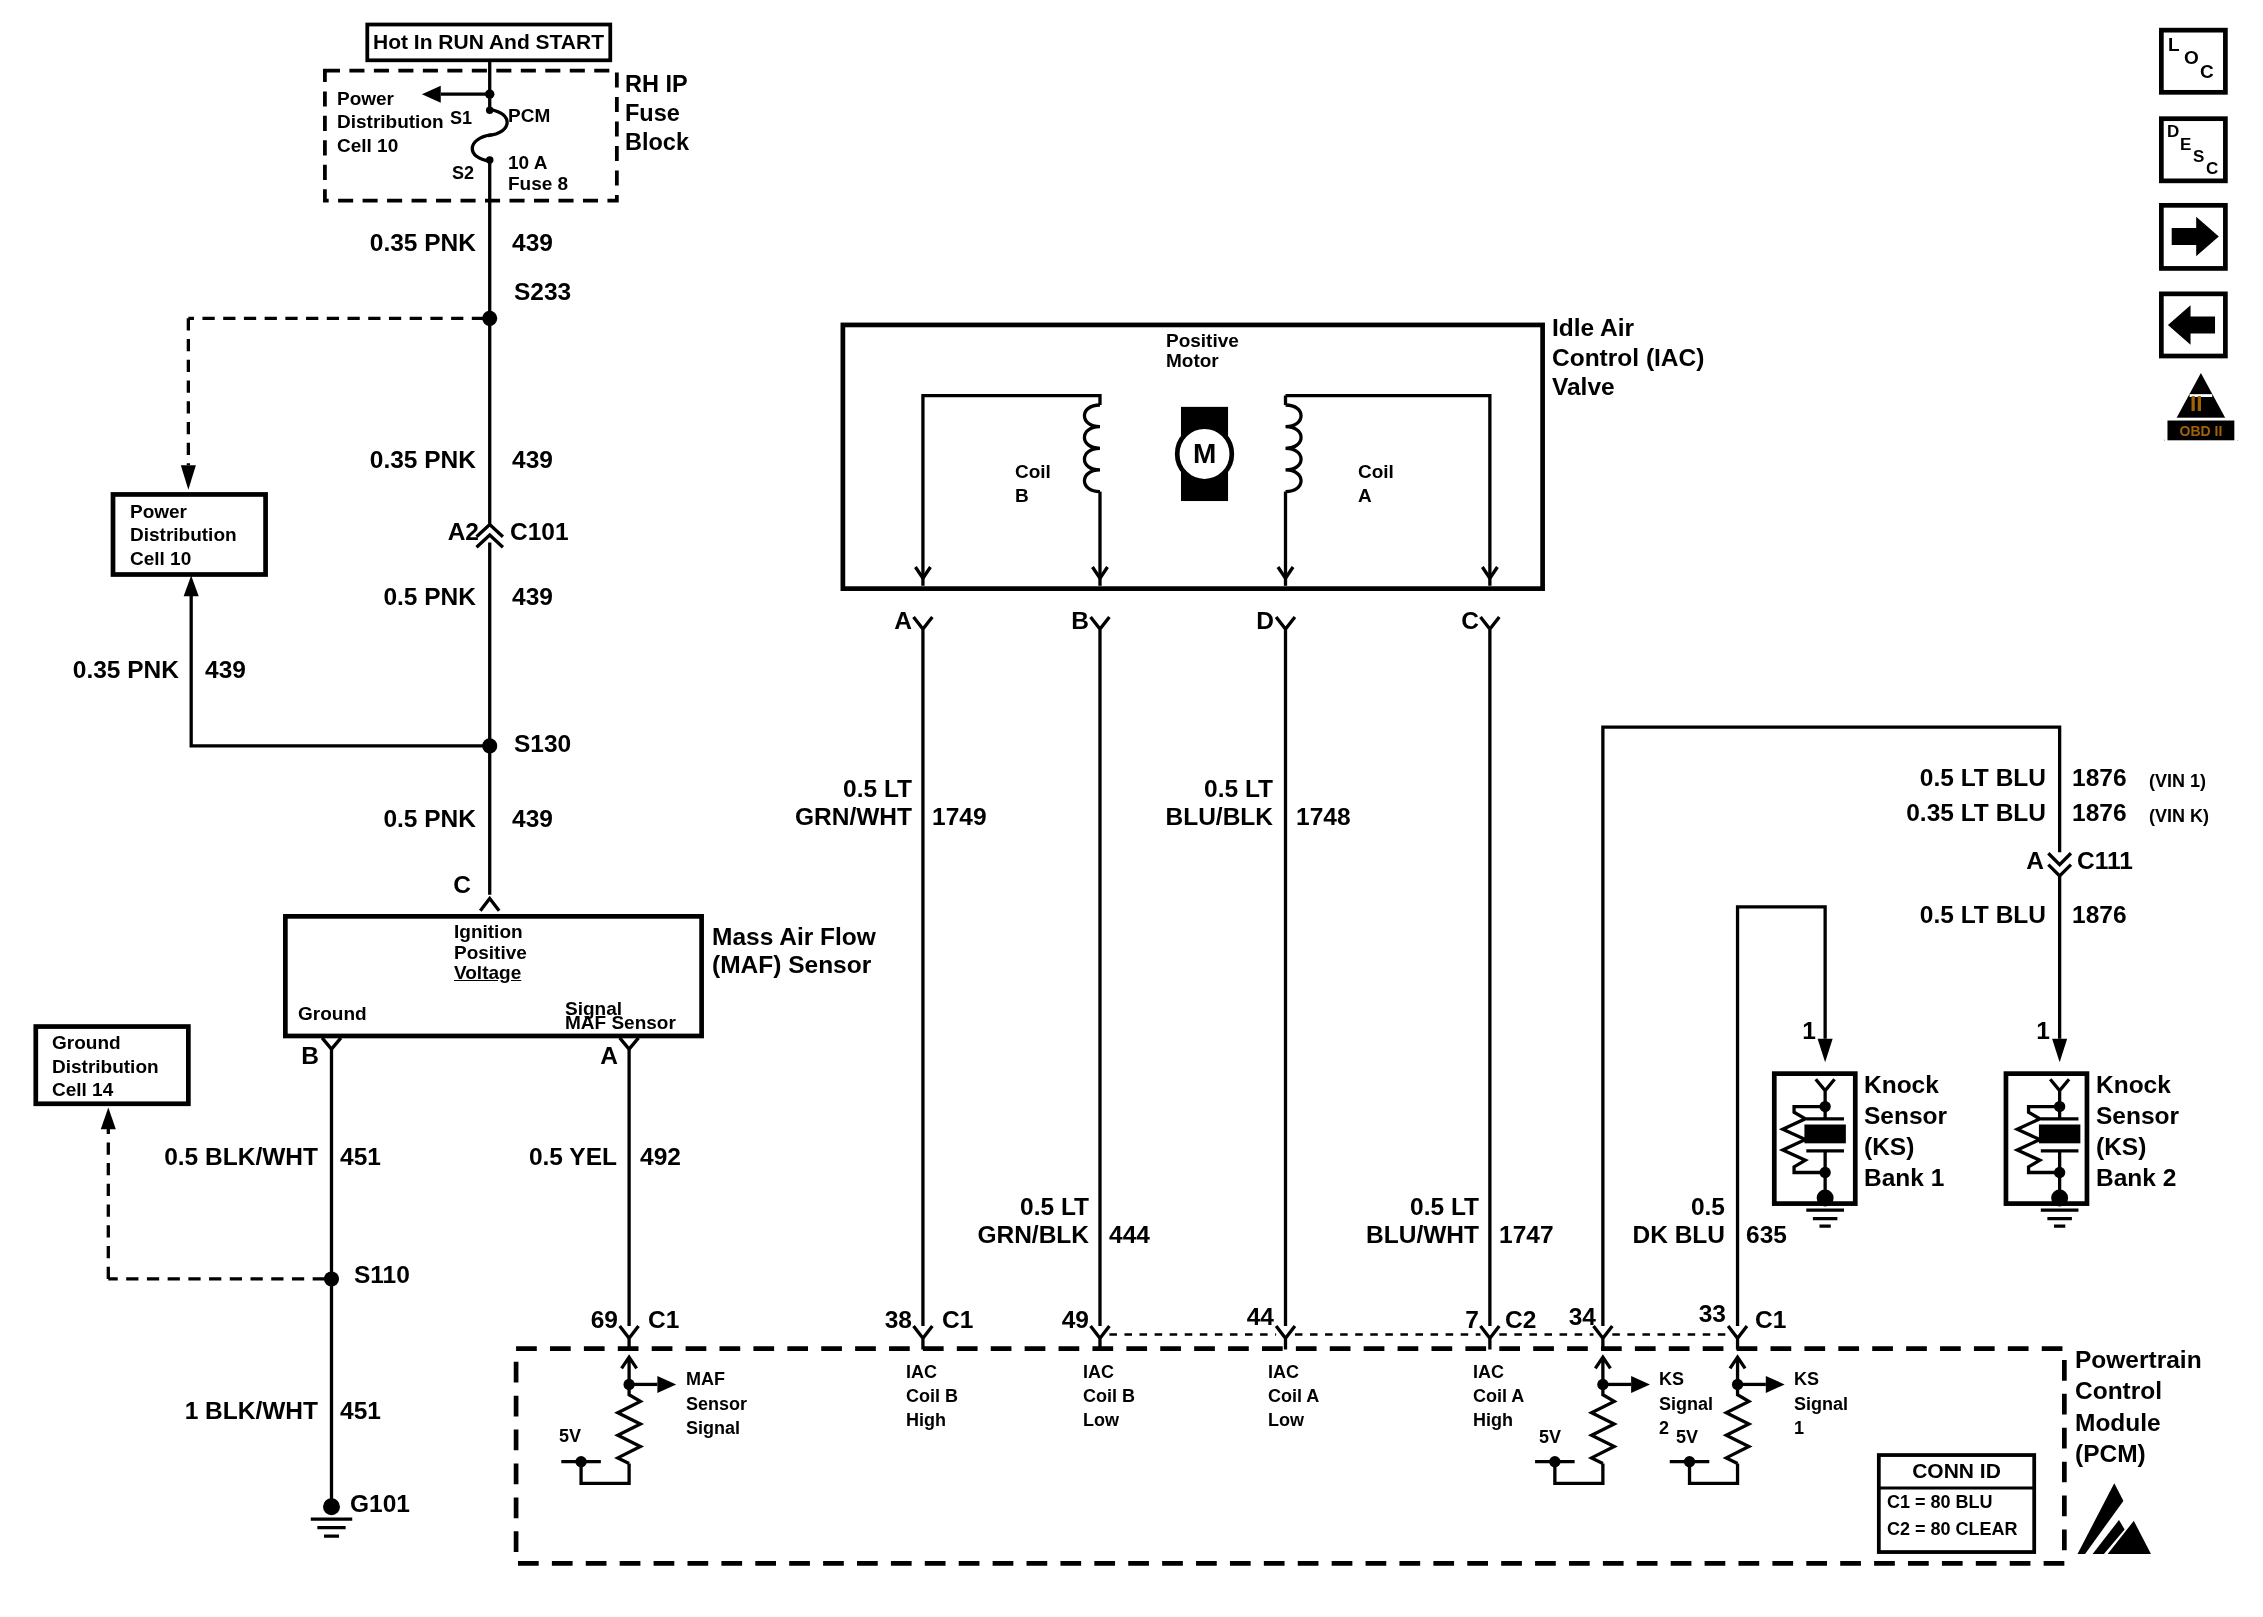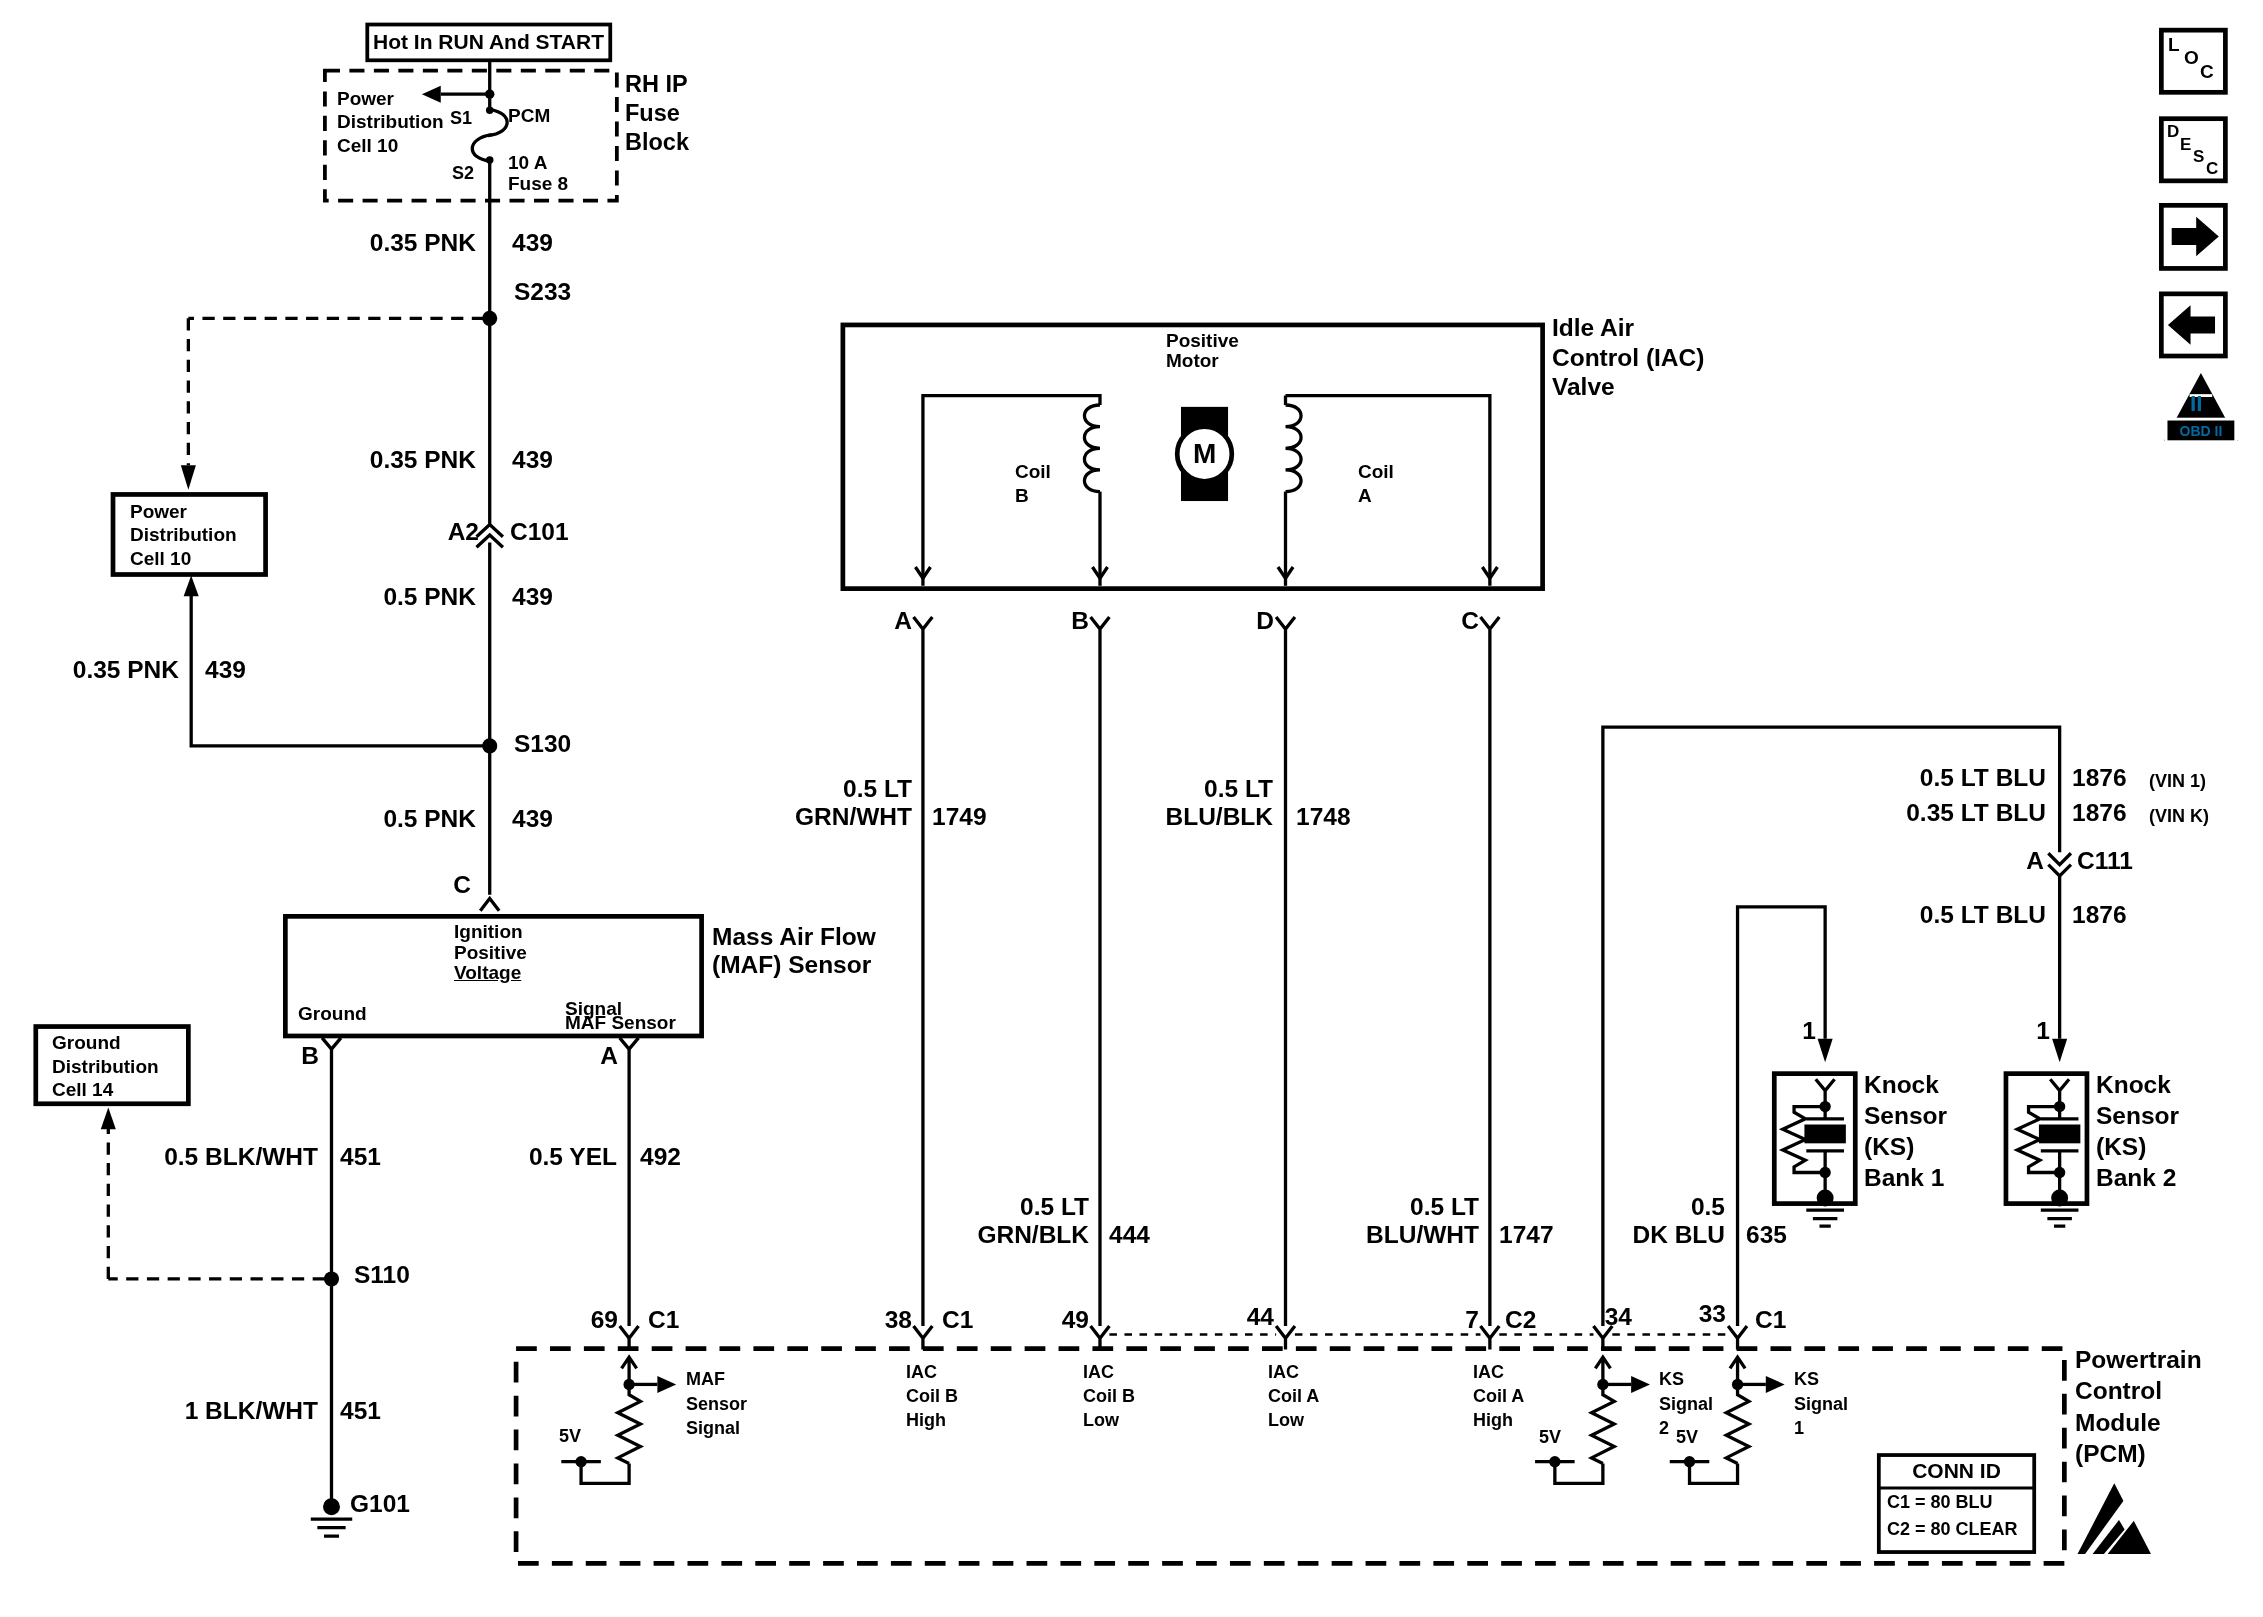"II" .wht { color: #0369a1 -> #a16207 }
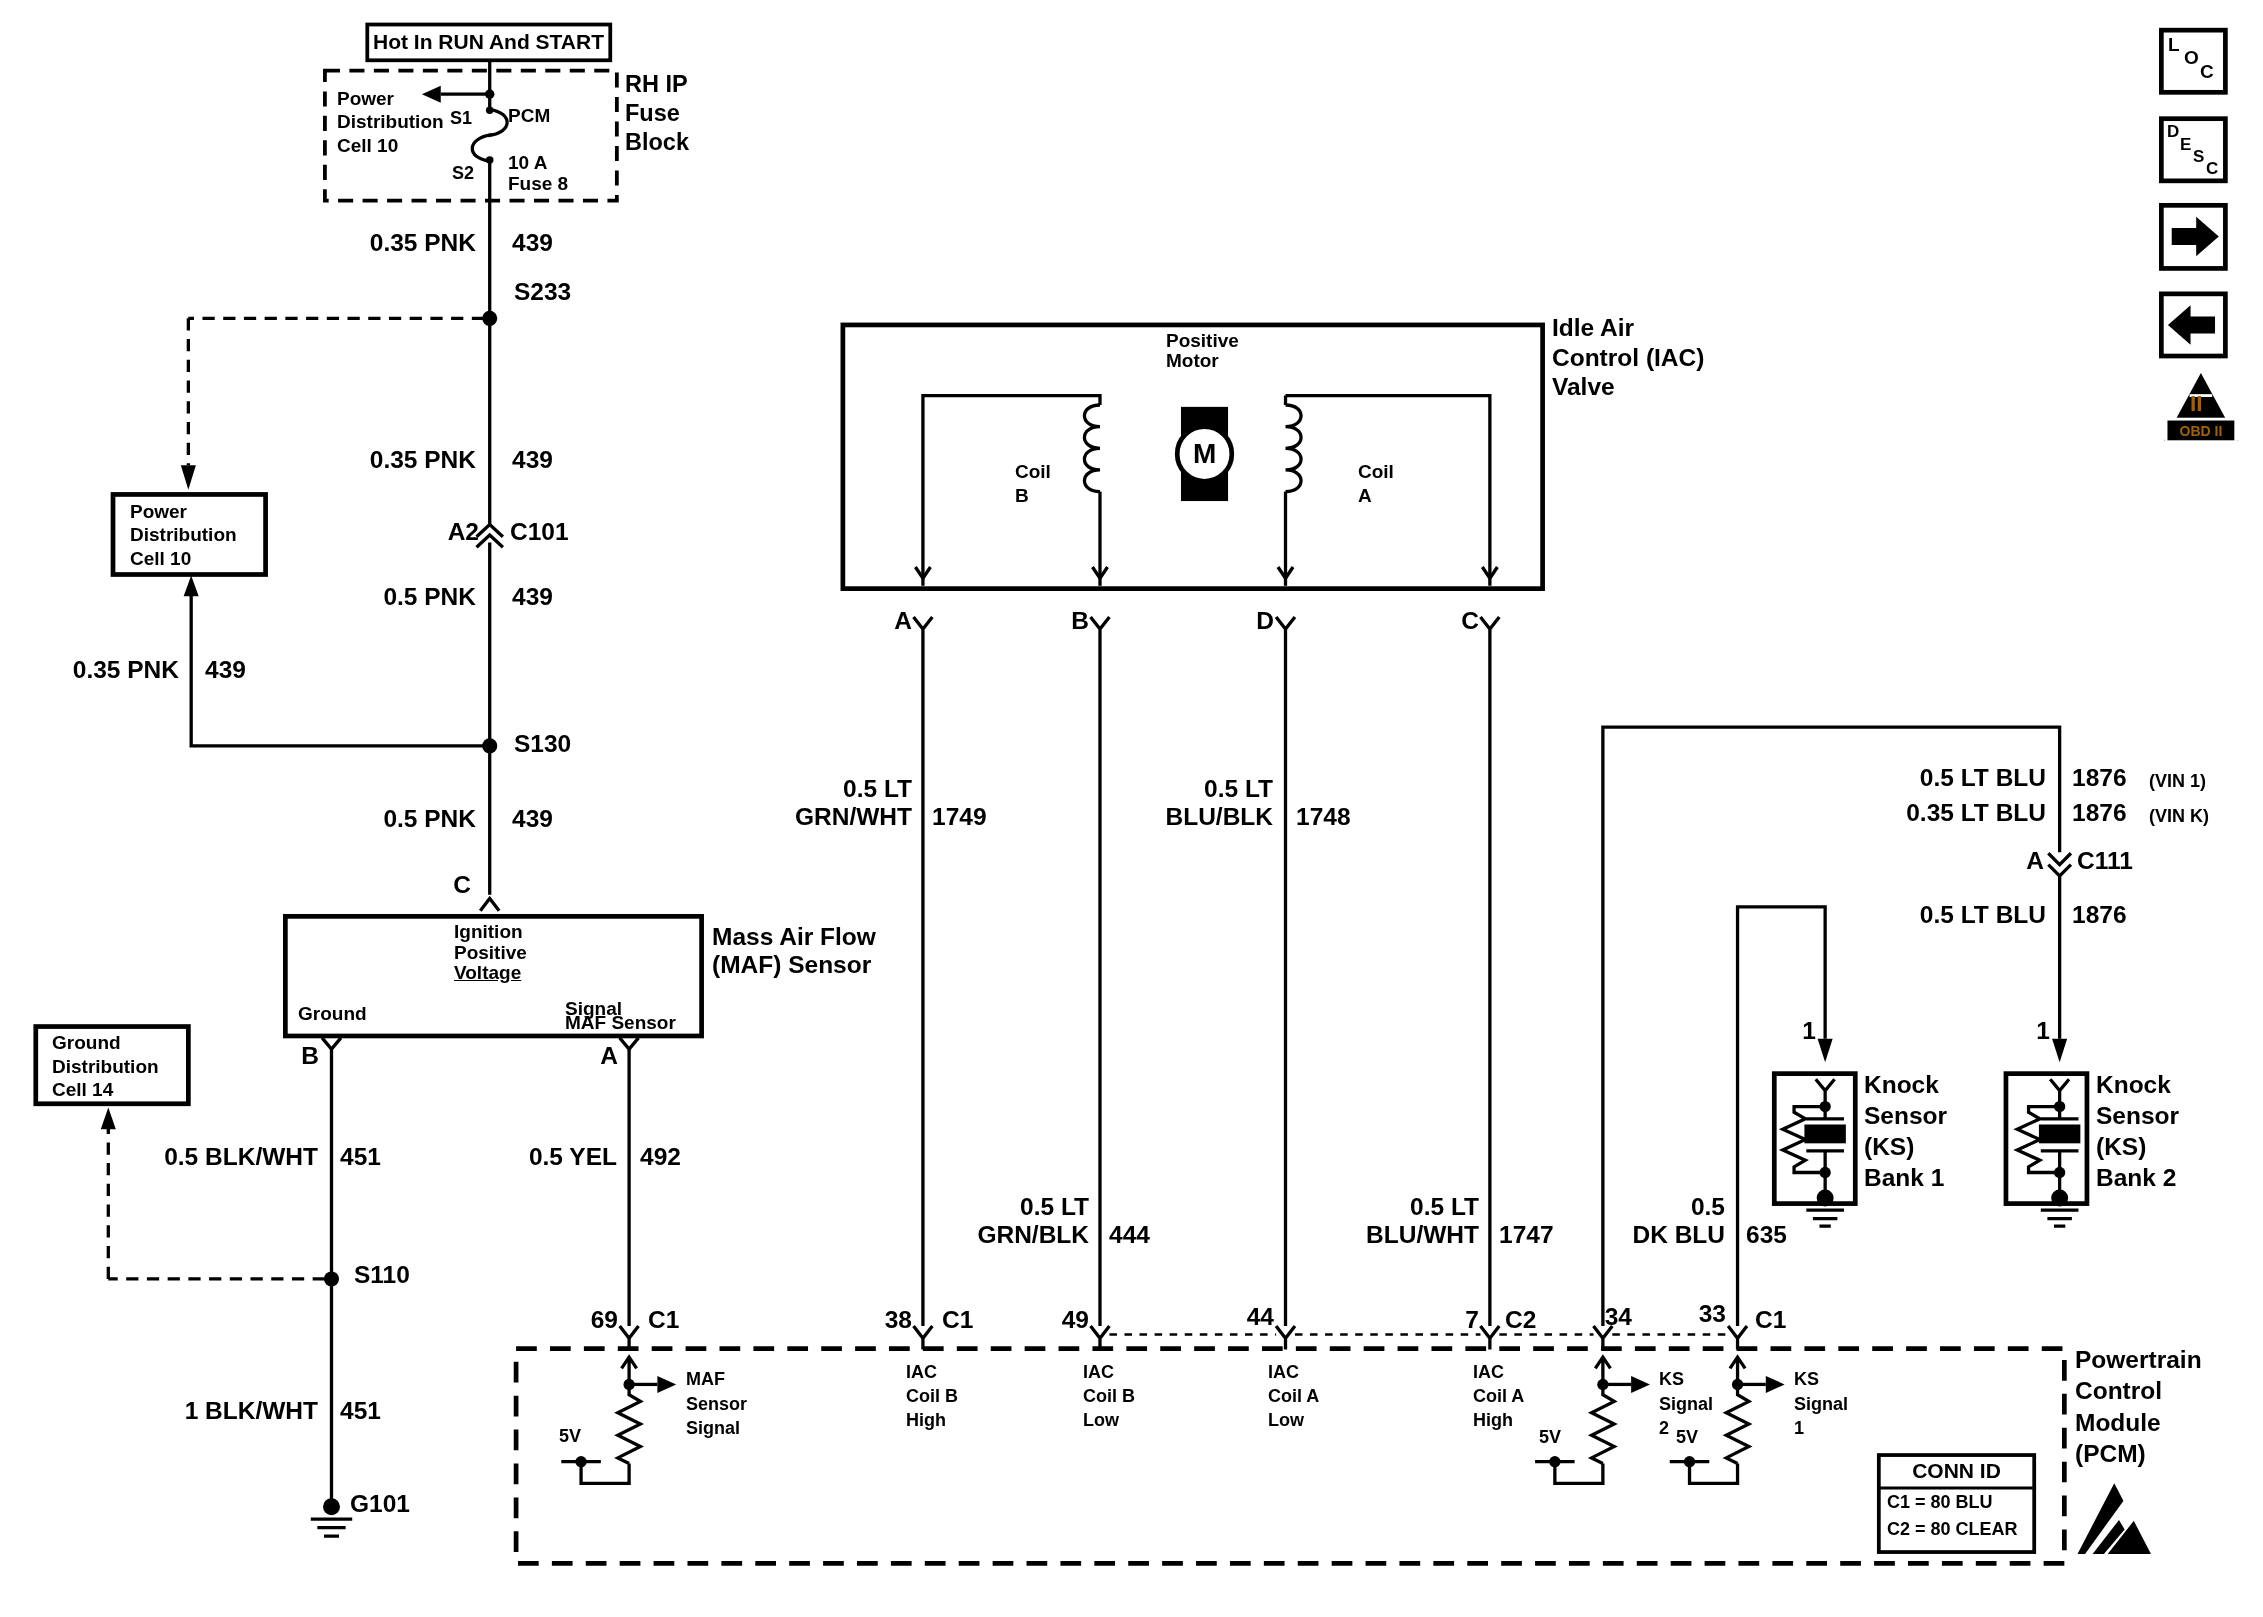"34" div.L { right: 632px -> 668px }
